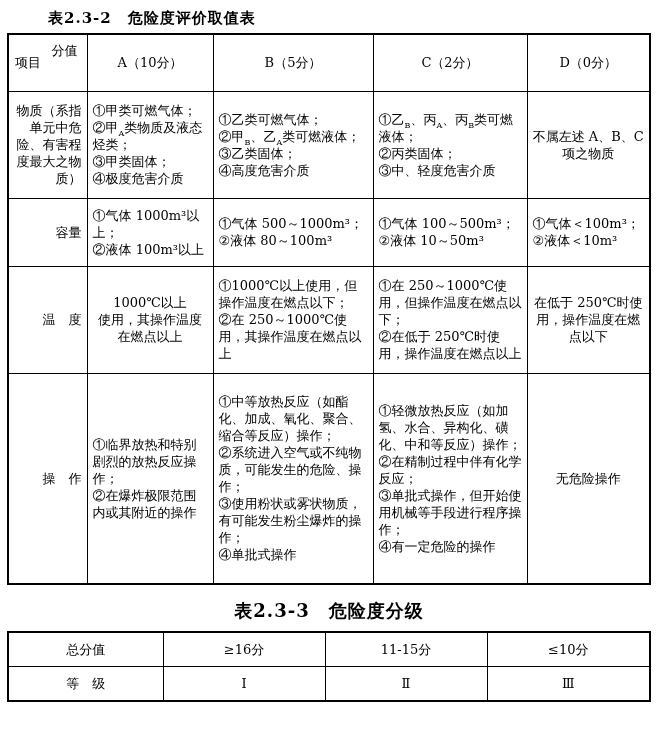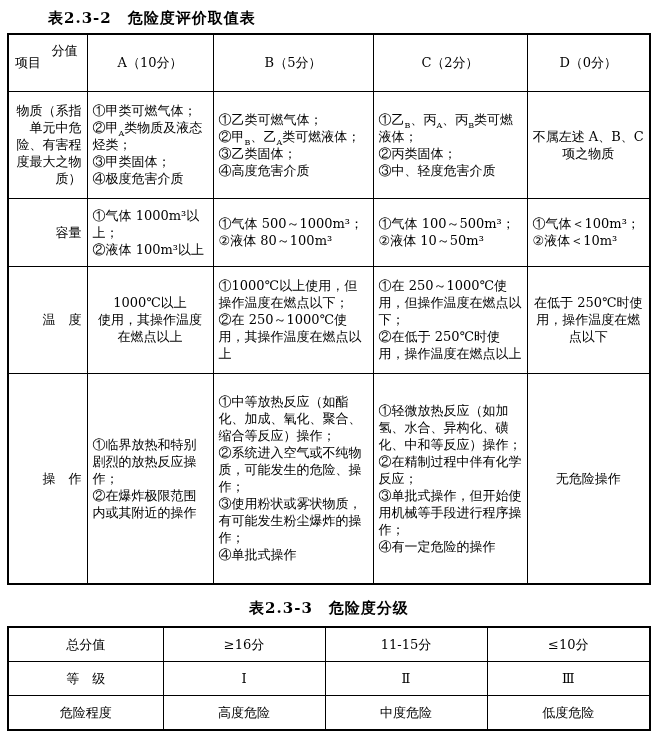"表2.3-3 危险度分级" .tbl-title2 { font-size: 15px -> 18px }
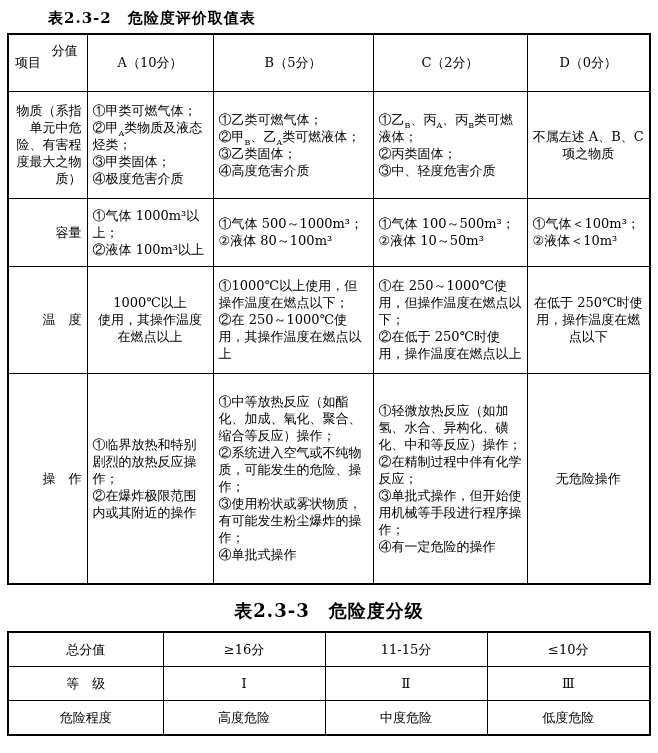"危险程度" tr { html: <tr> <td>危险程度</td> <td>高度危险</td> <td>中度危险</td> <td>低度危险</td> </tr> -> none }
